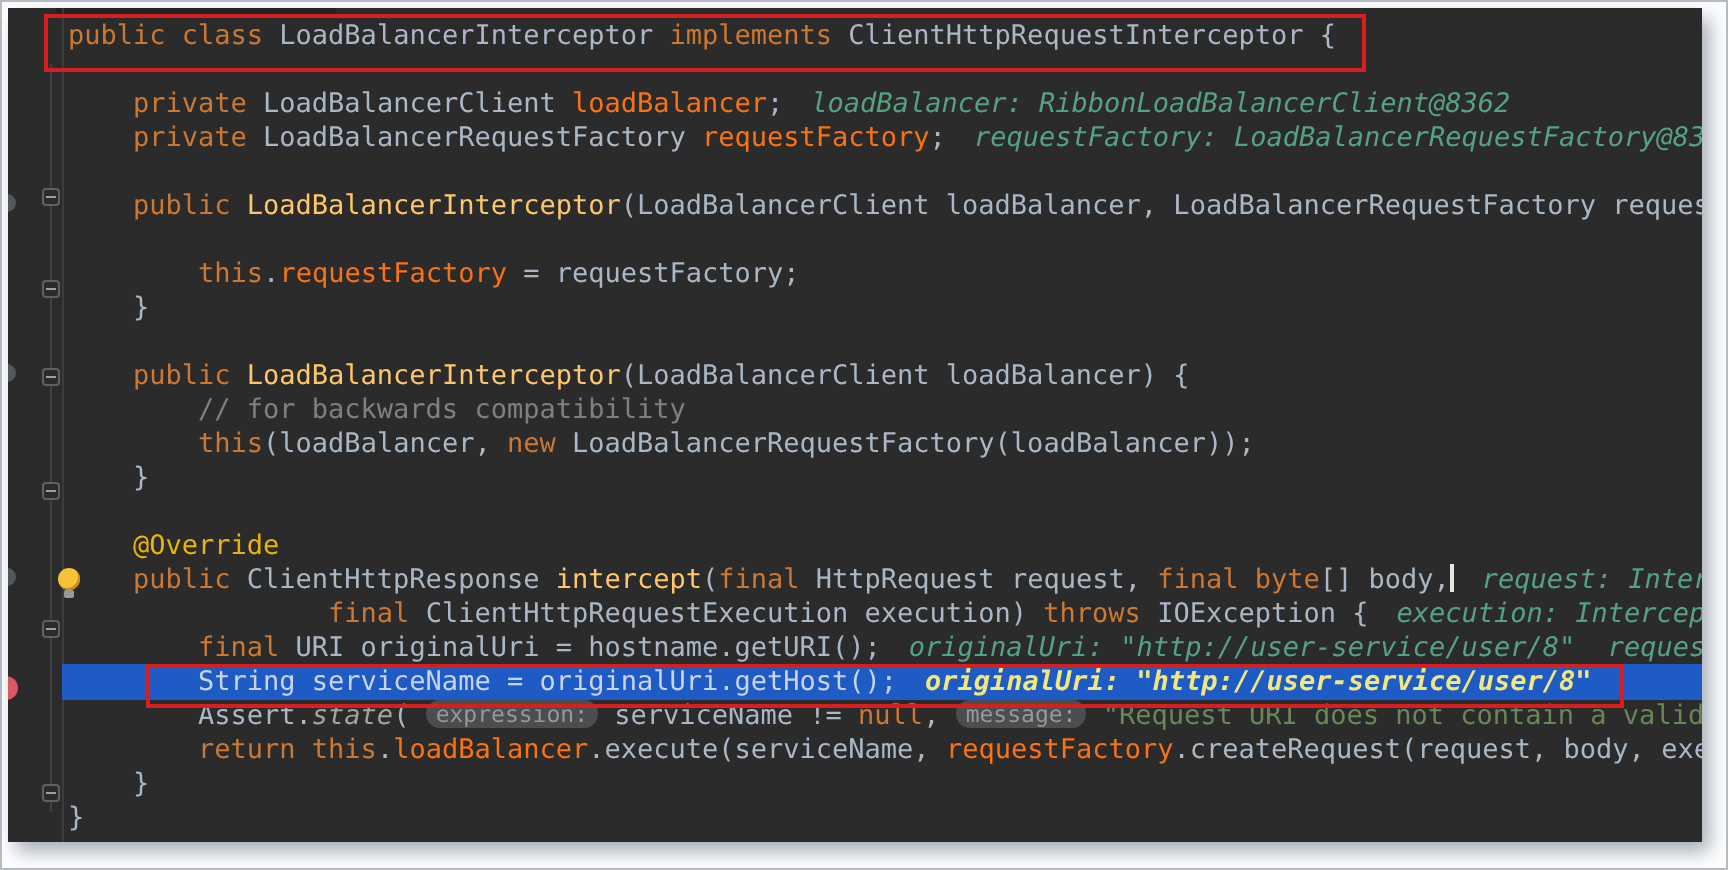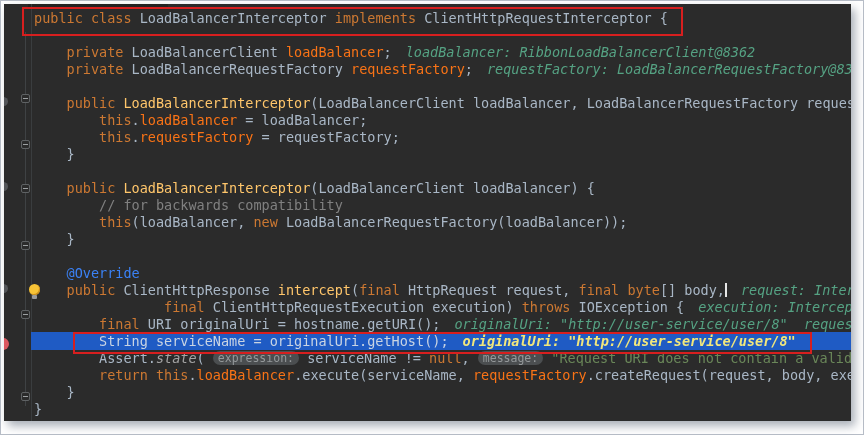"this.loadBalancer = loadBalancer;" div.code-line { html: <div><span> this</span><span>.</span><span>loadBalancer</span><span> = loadBalancer;</span></div> -> none }
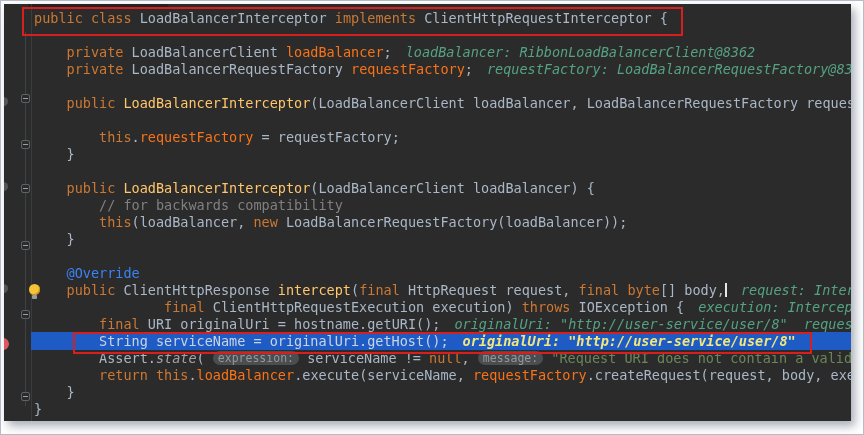"@Override" .s-ann { color: #3b82f6 -> #eab308 }
